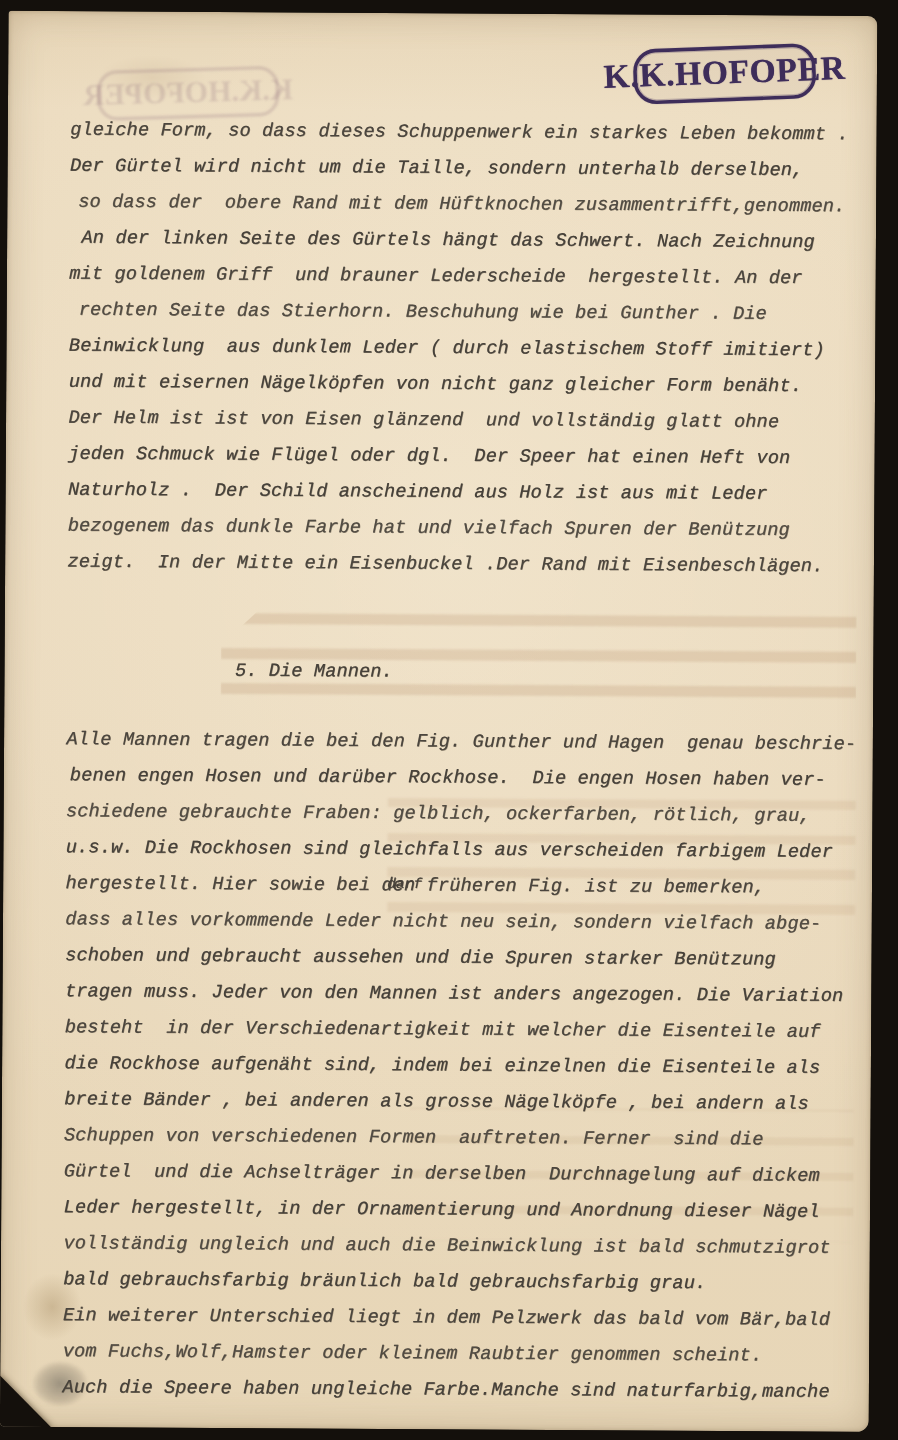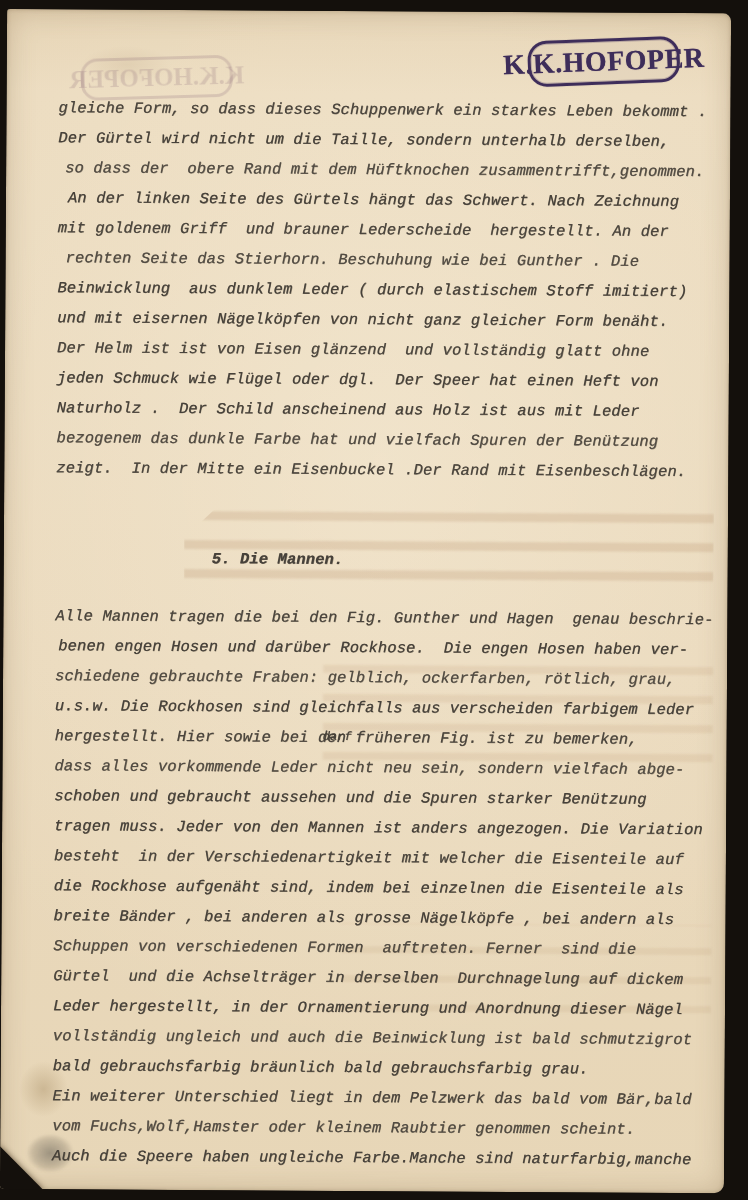"5. Die Mannen." .heading { font-weight: bold -> none; left: 208px -> 192px }
